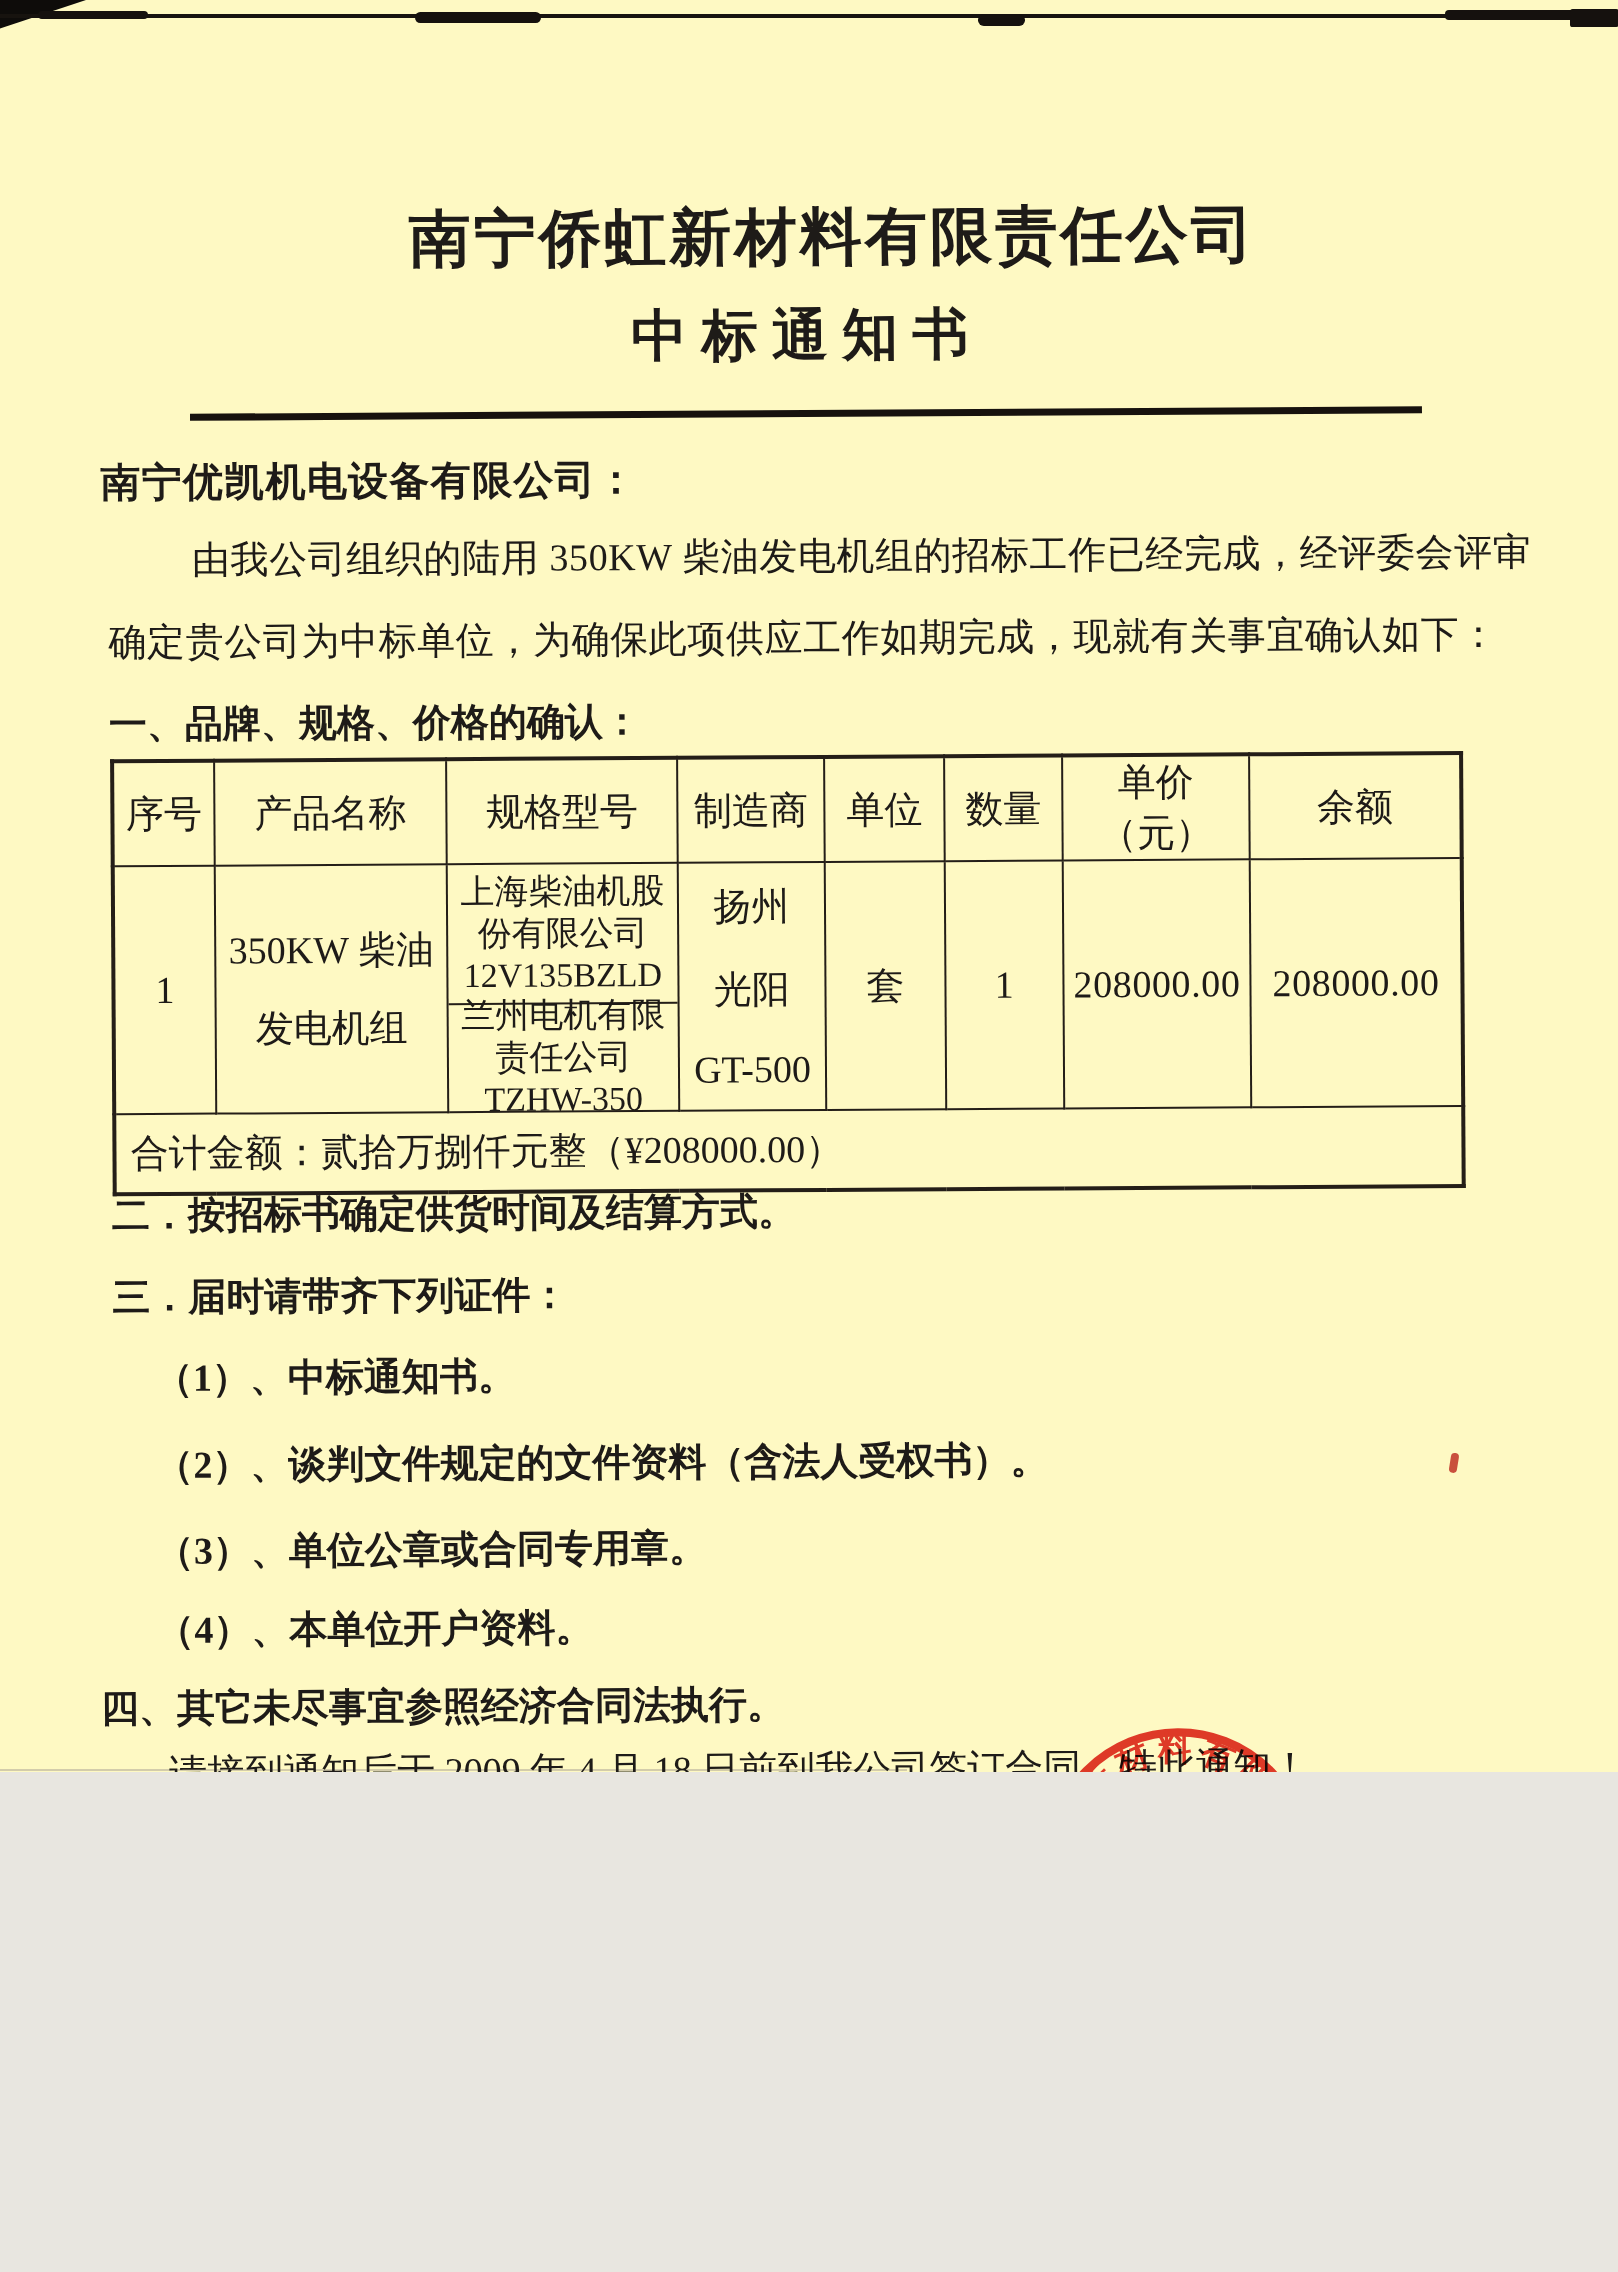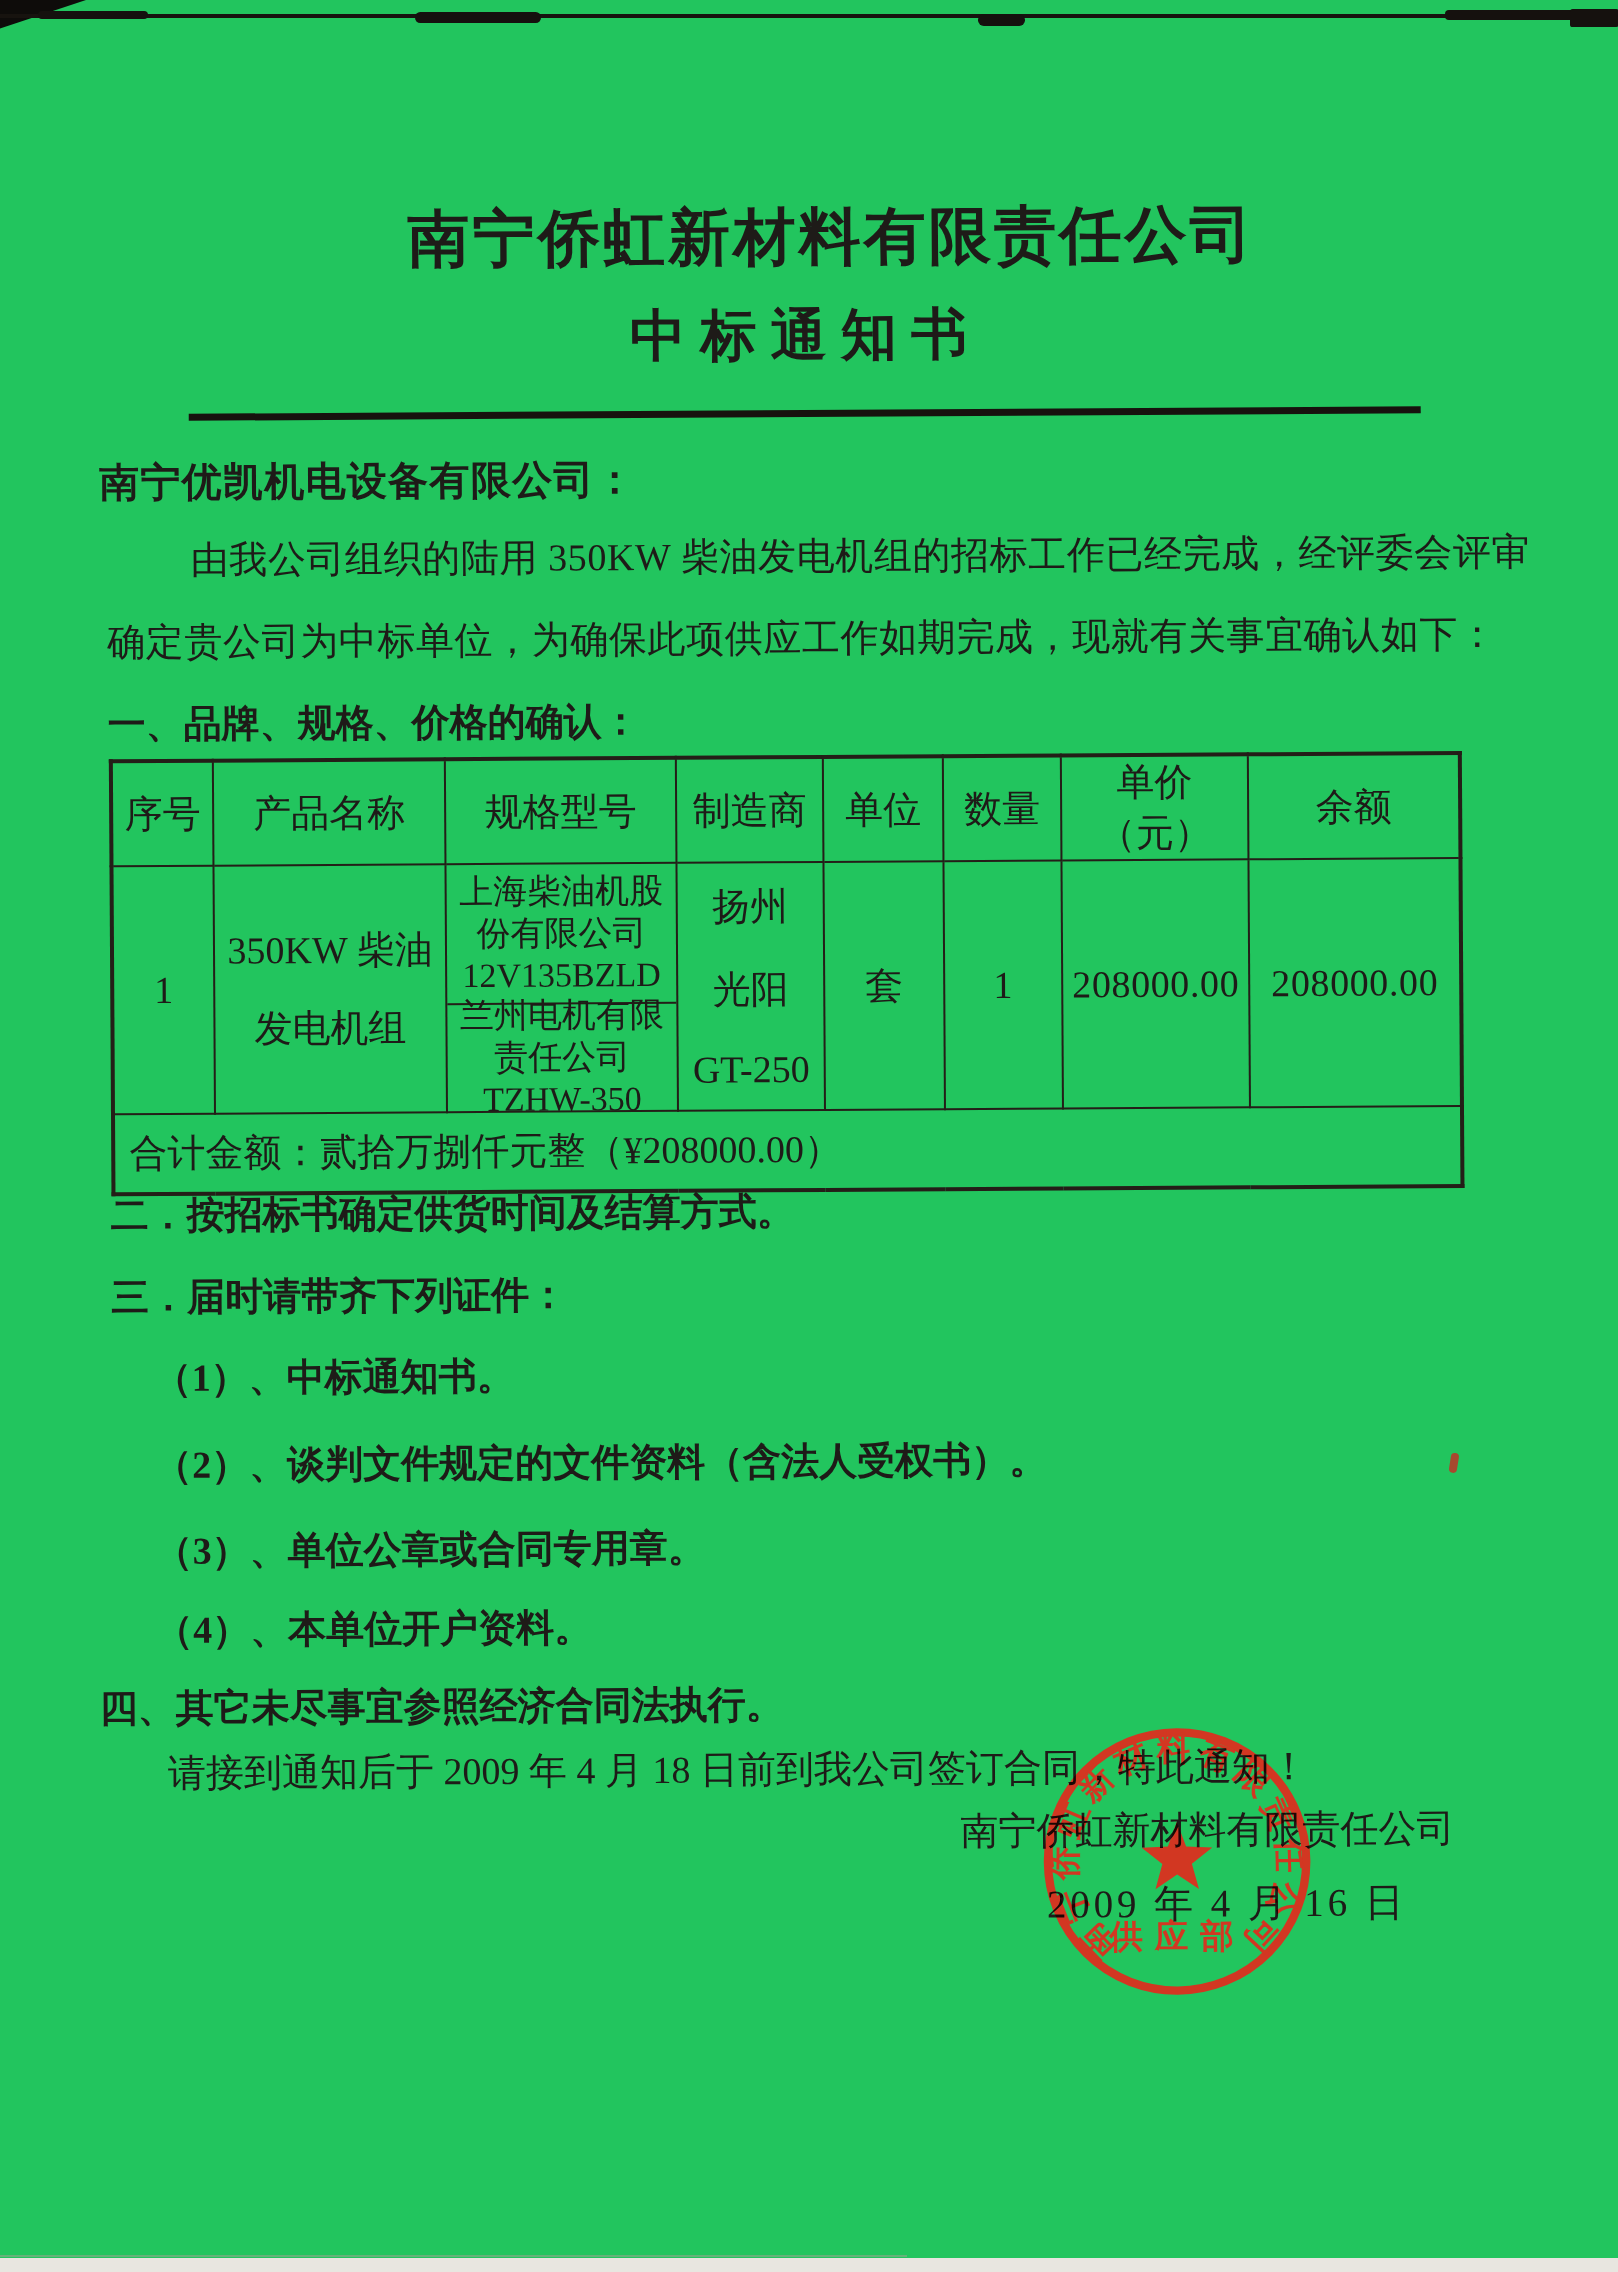"南宁侨虹新材料有限责任公司" #page { background: #22c55e -> #fef9c3; height: 2258px -> 1772px }
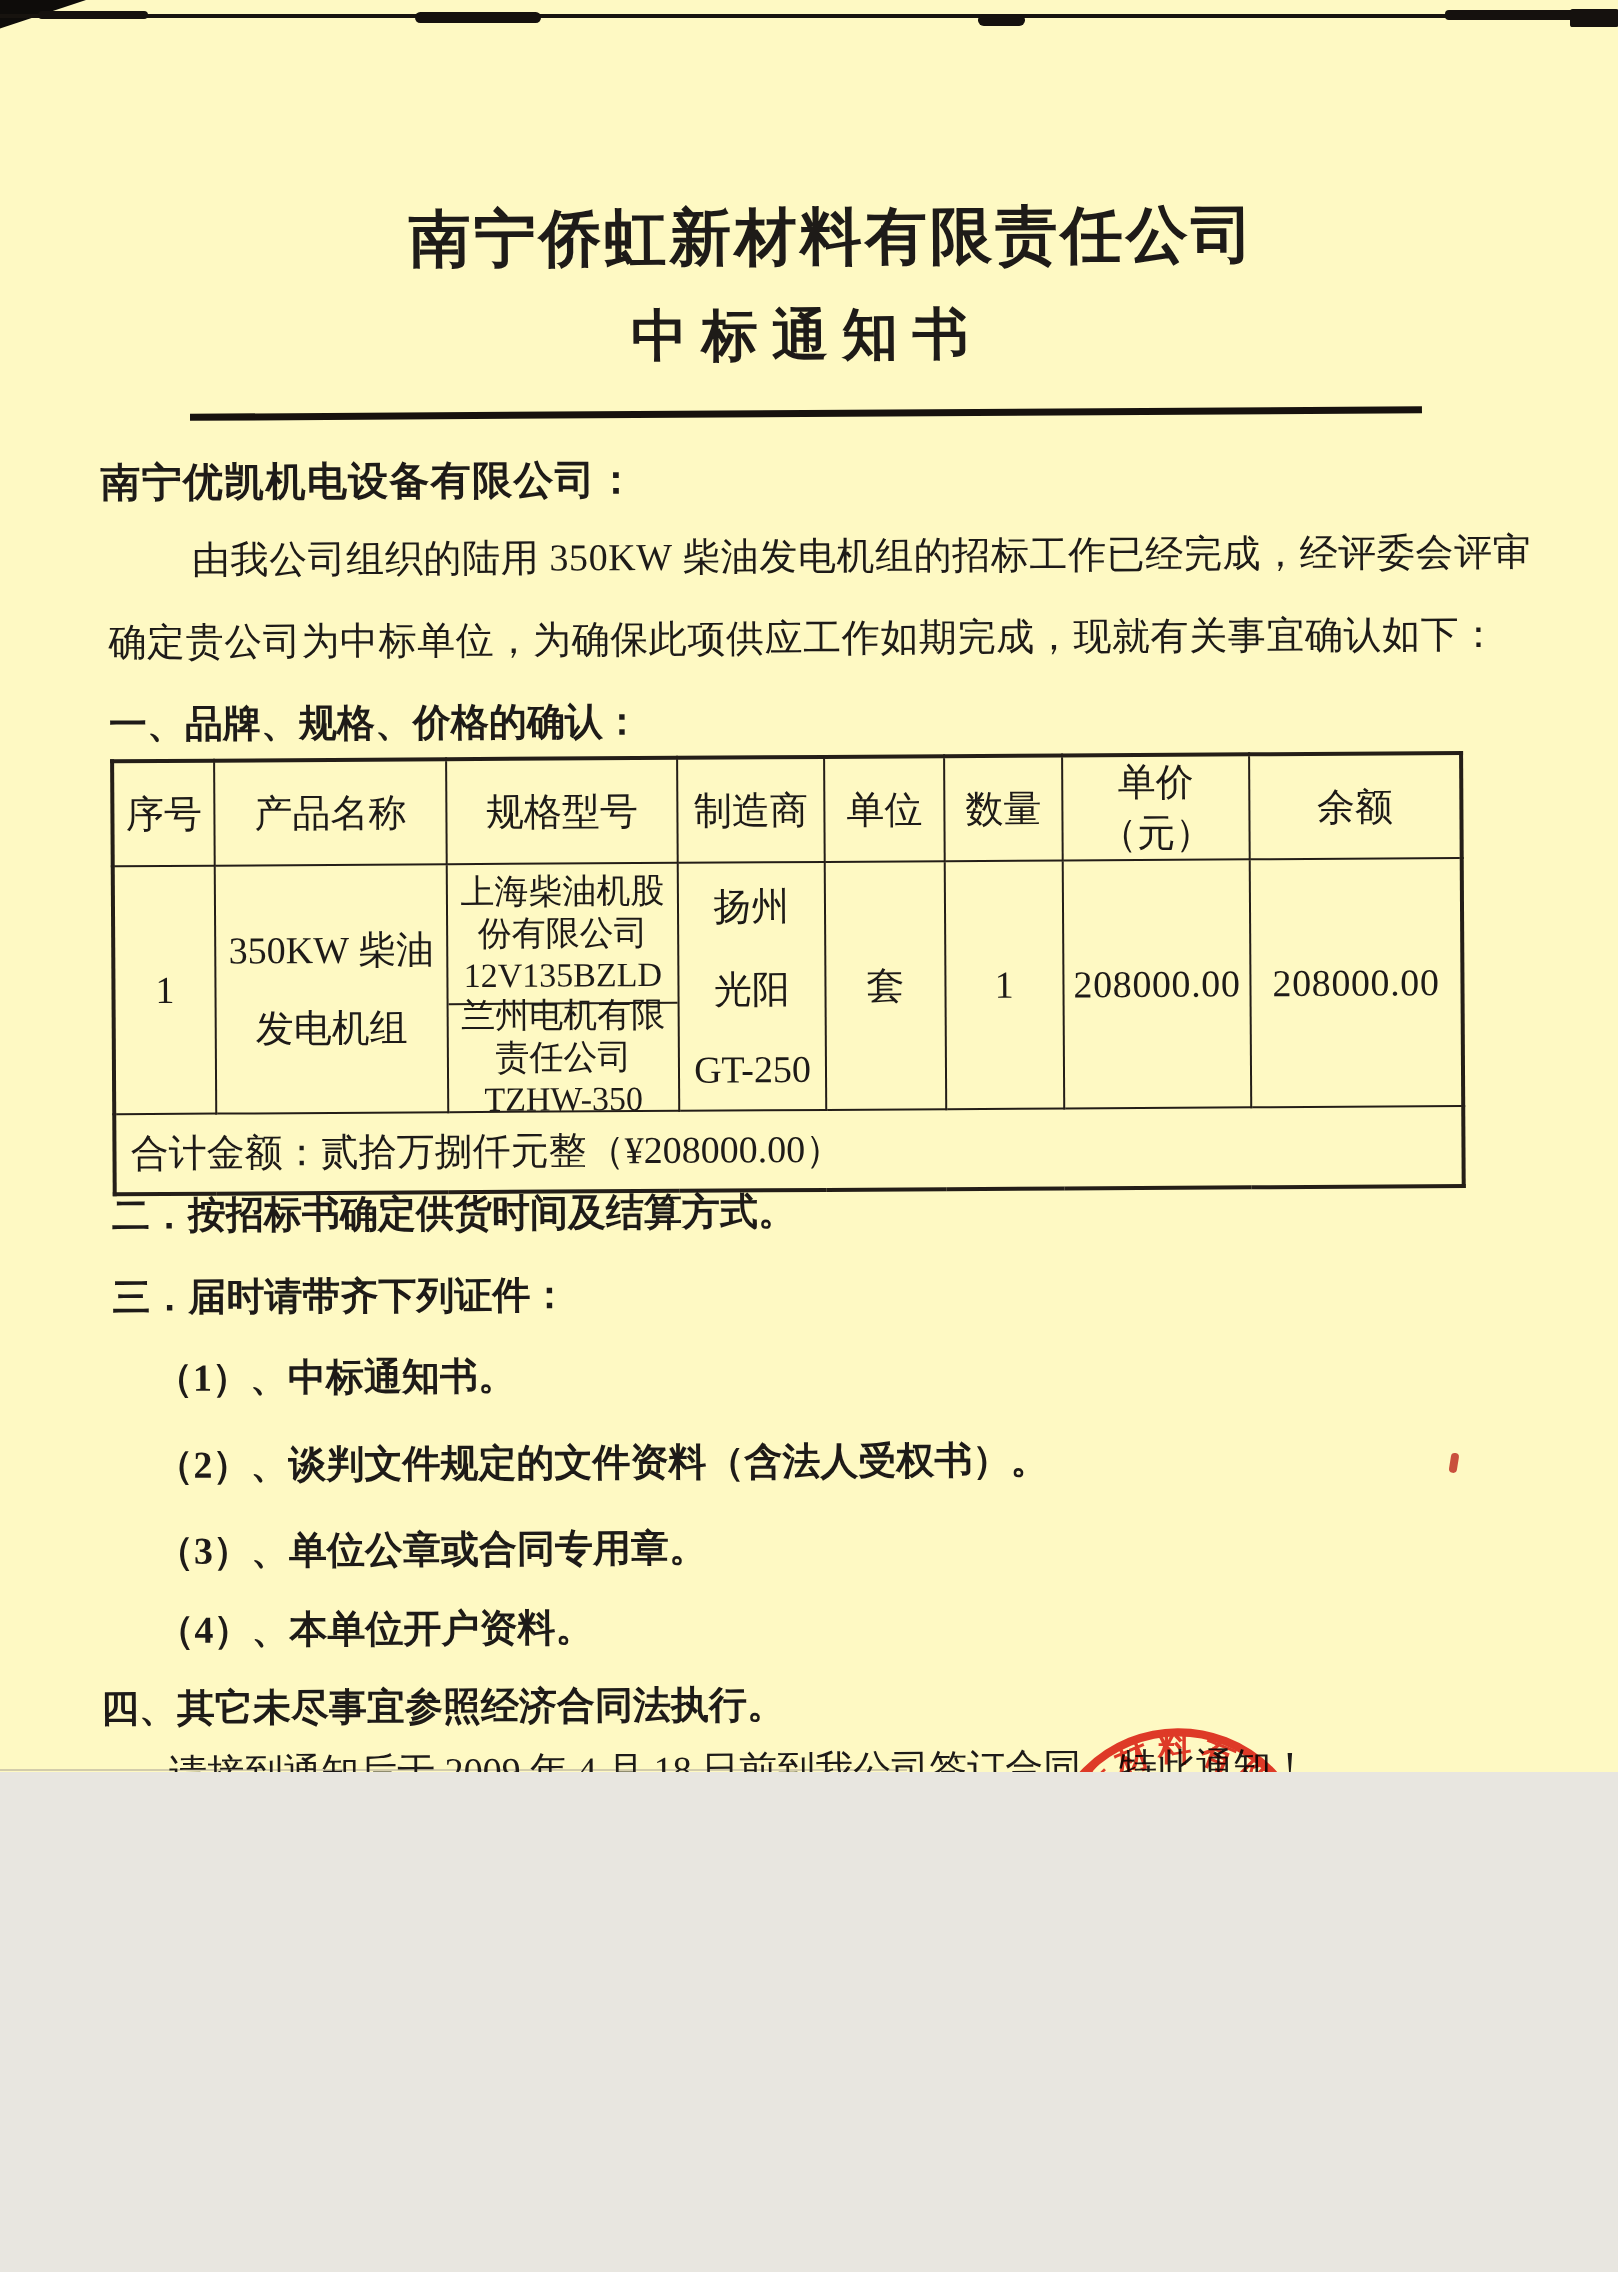"GT-250" div { text: GT-250 -> GT-500 }
